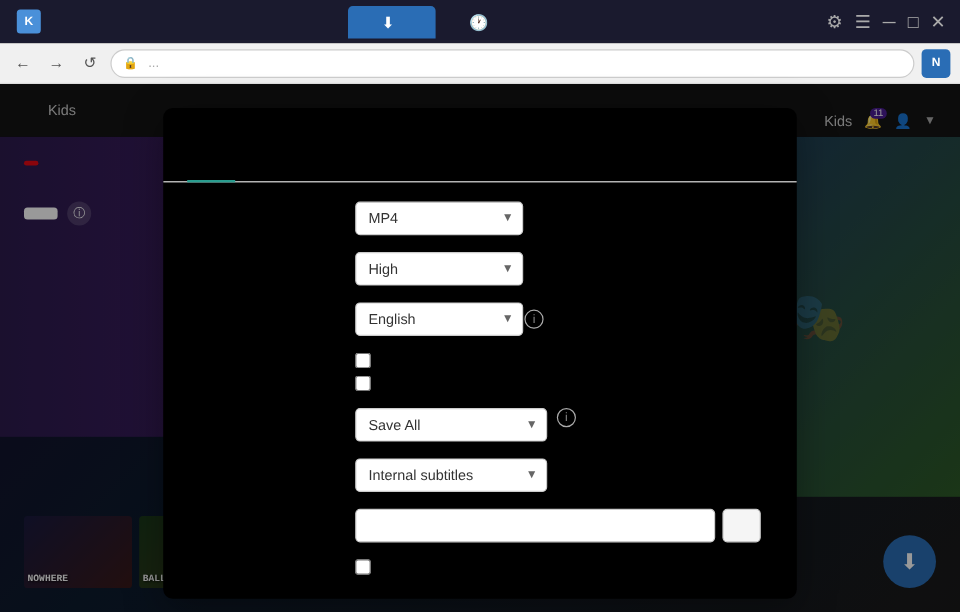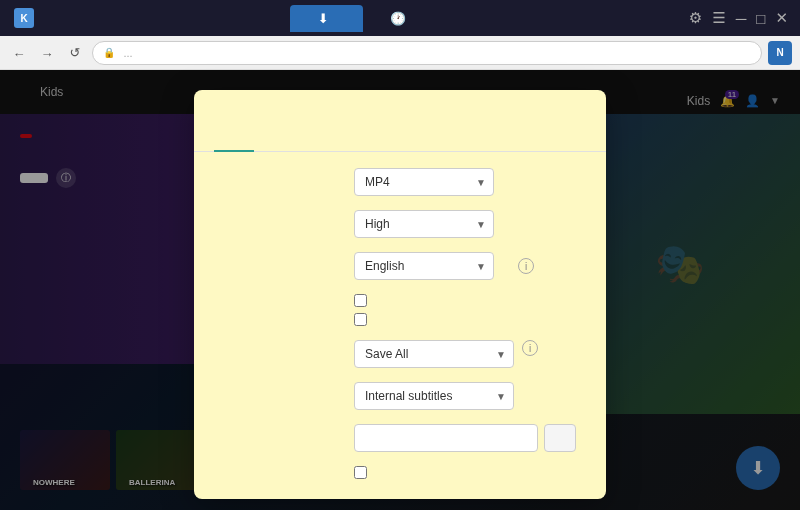"MP4" .dialog { background: #fef9c3 -> #000000; width: 412px -> 528px }
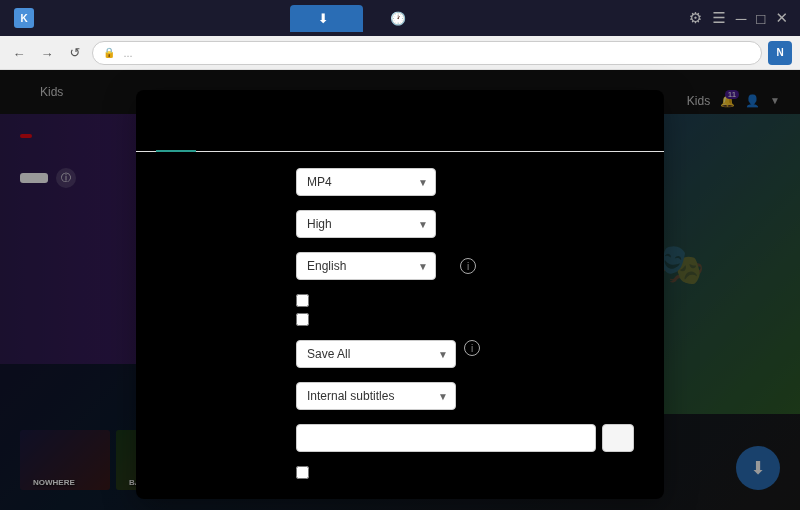"English" div.form-control { gap: 24px -> 1px }
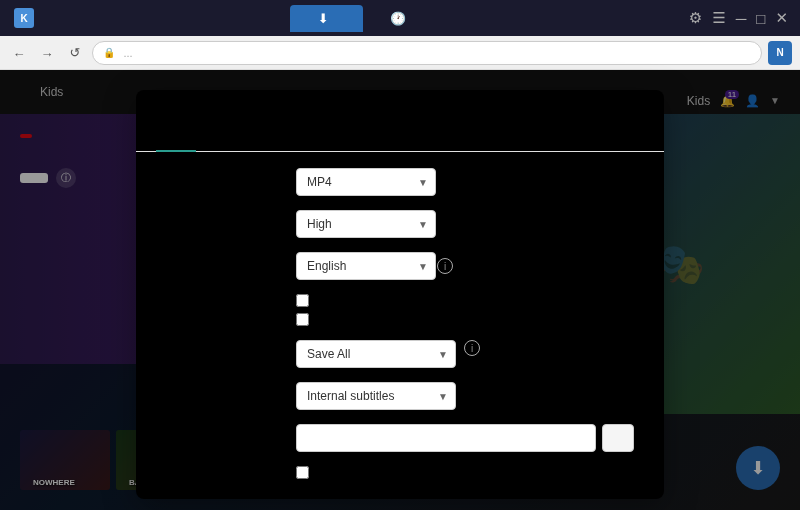"NOWHERE" .thumb-label { font-family: none -> Liberation Mono, monospace; left: 13px -> 3px }
